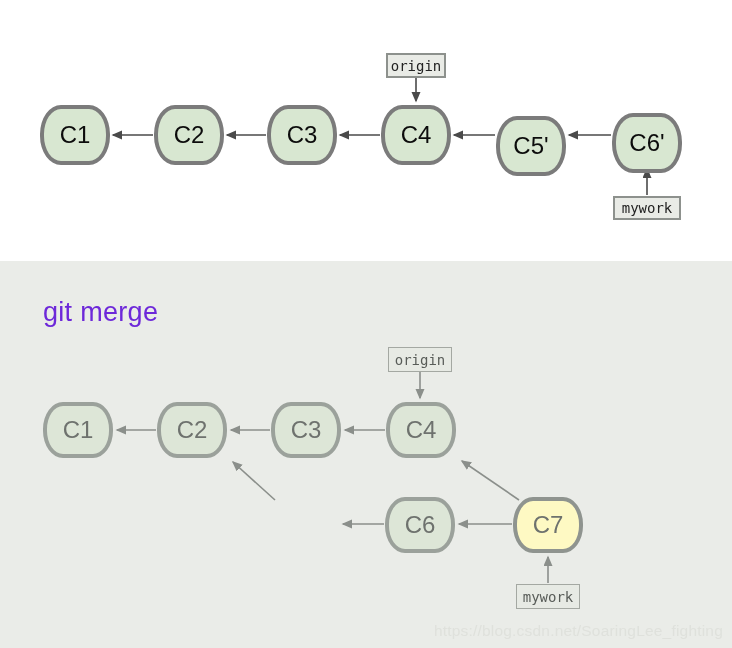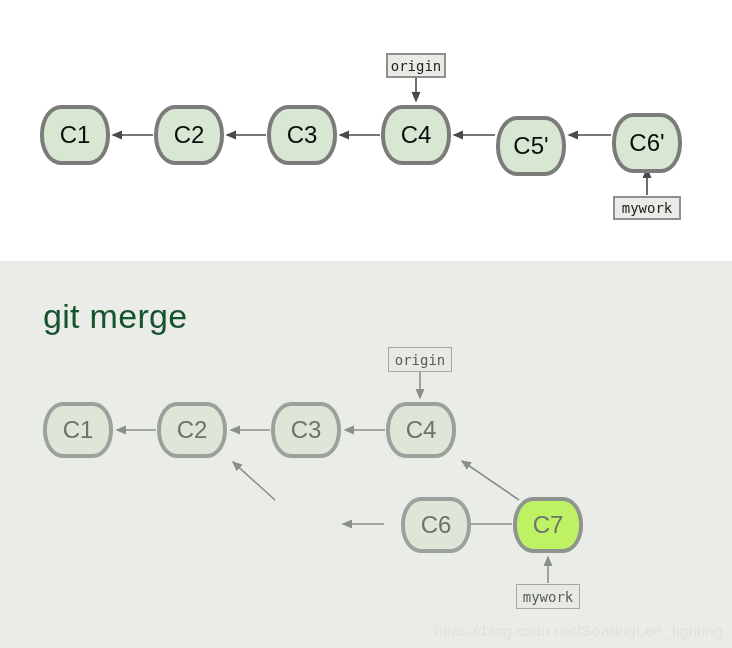"git merge" .title-merge { color: #14532d -> #6d28d9; font-size: 34px -> 27px }
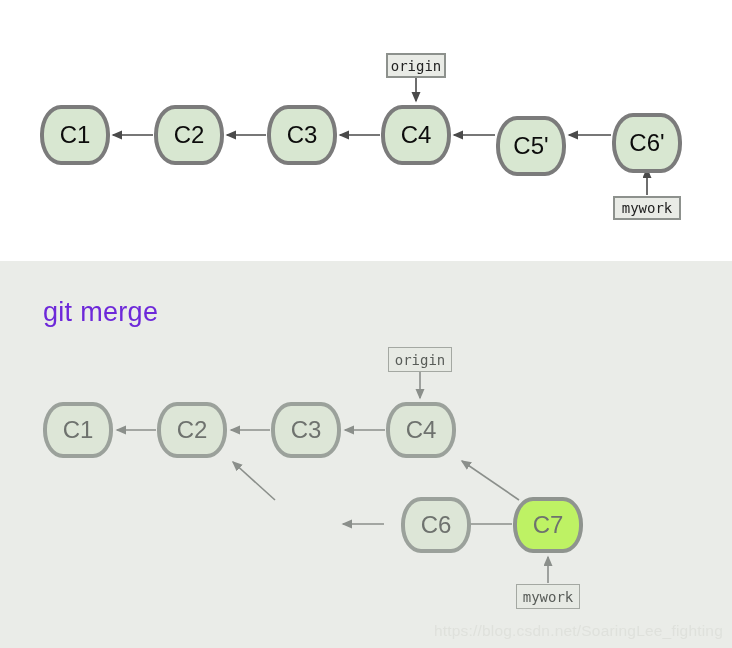"C6" div.commit { left: 401px -> 385px }
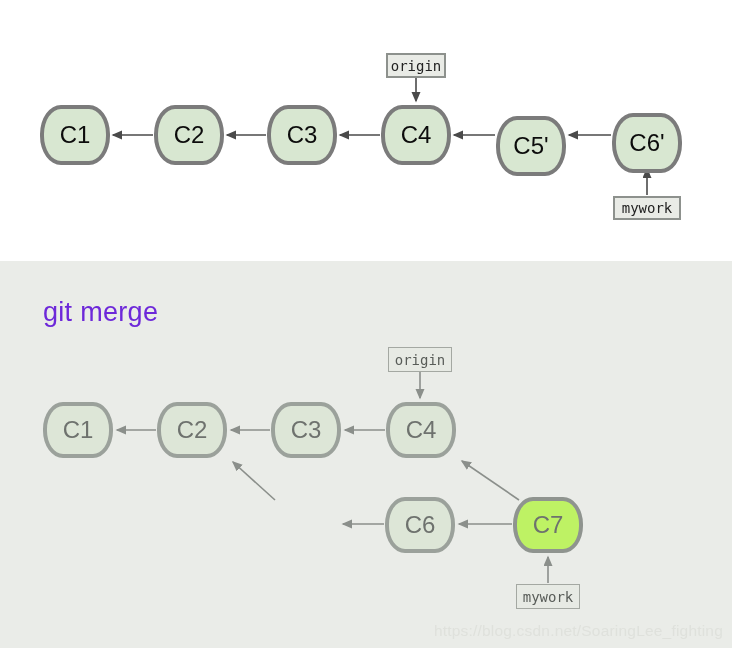"C7" .commit.c7 { background: #bef264 -> #fef9c3 }
